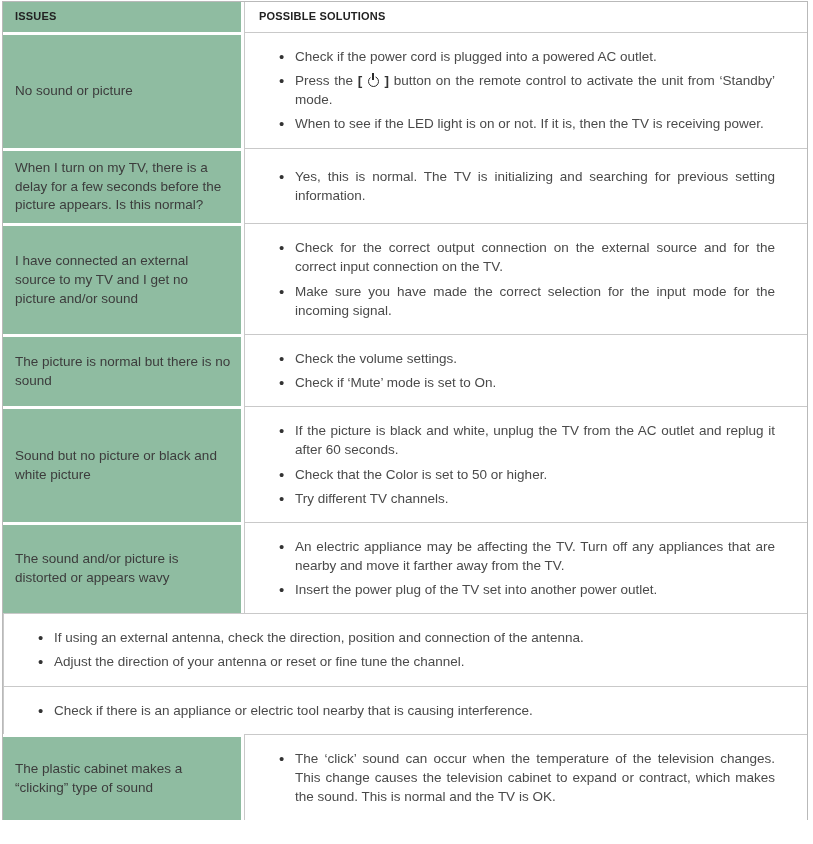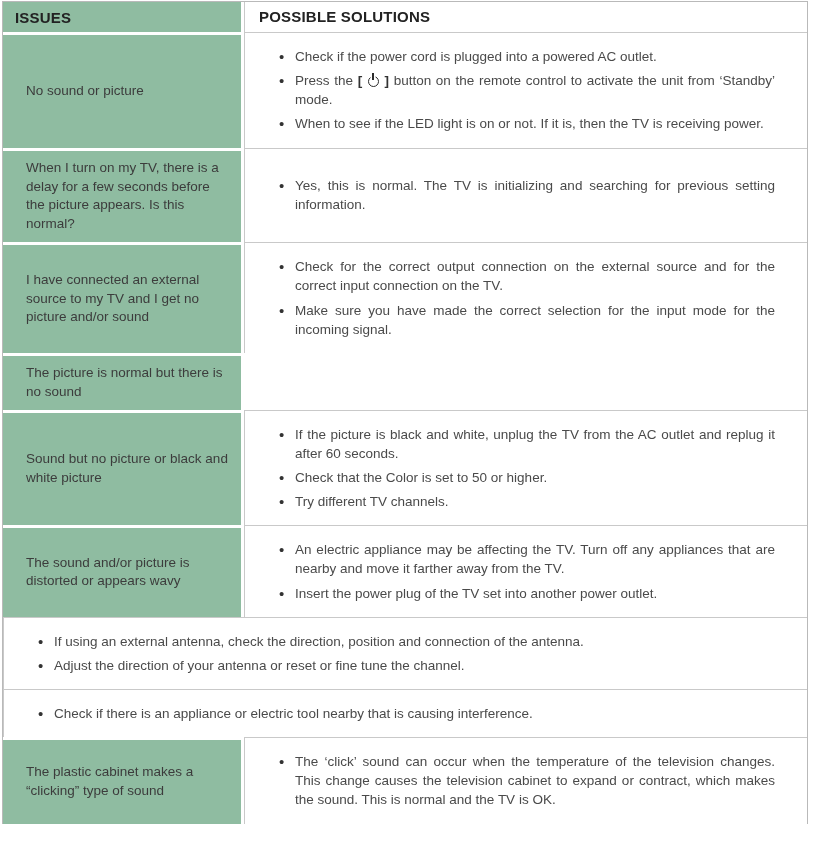"ISSUES" .header-label { font-size: 15px -> 11px }
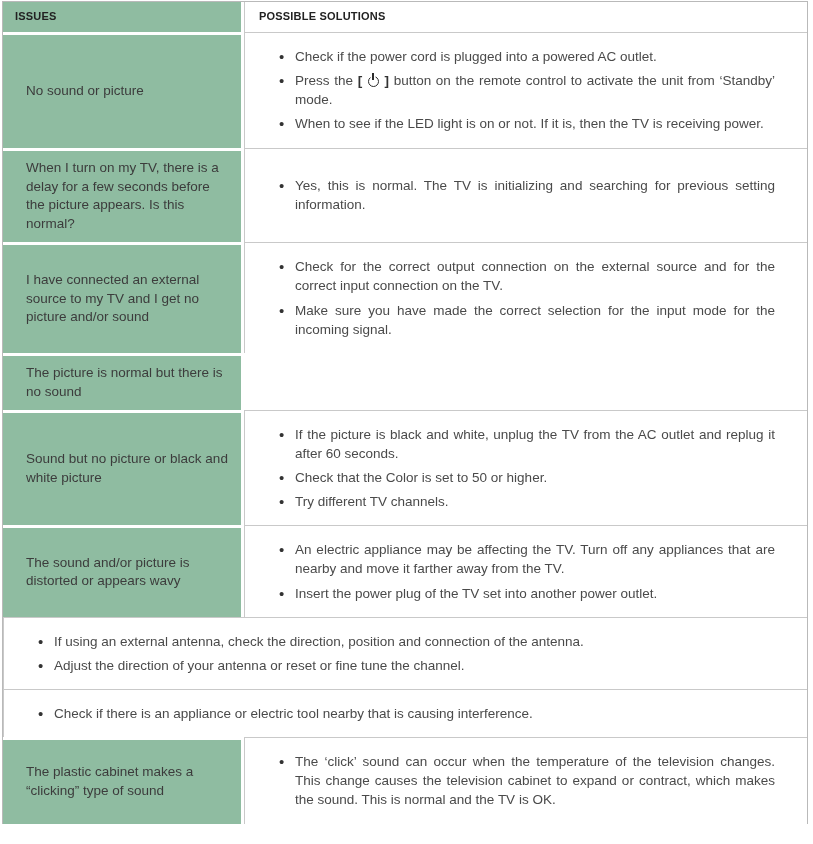"No sound or picture" .cell-issue { padding: 8px 10px 8px 23px -> 8px 10px 8px 12px }
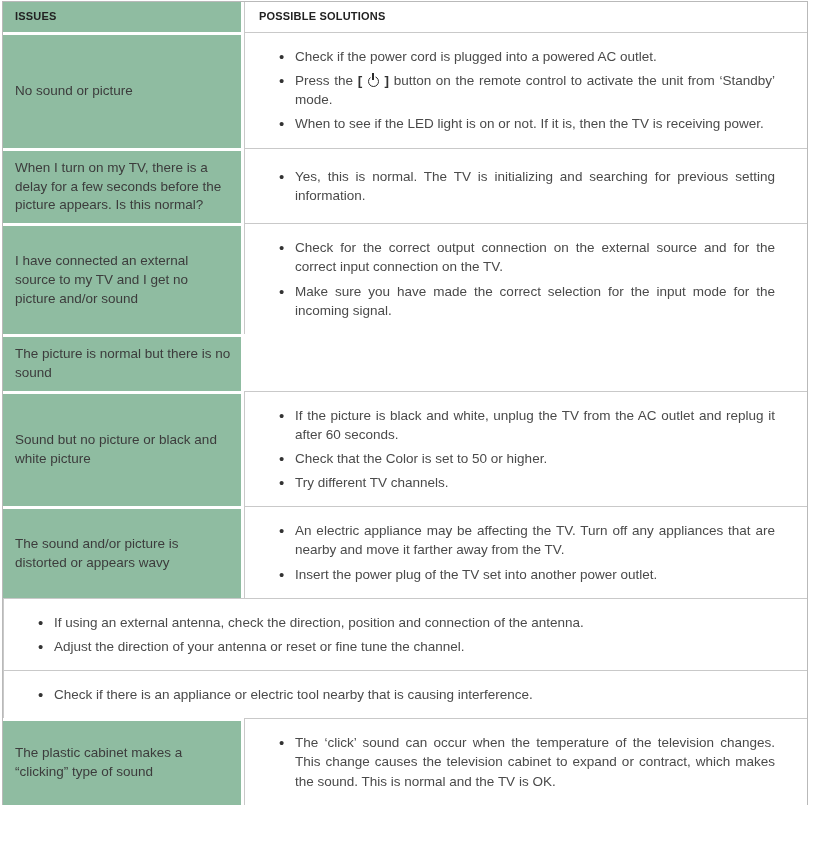"Check the volume settings." div.cell-solutions { html: none -> <div> <ul> <li>Check the volume settings.</li> <li>Check if ‘Mute’ mode is set to On.</li> </ul> </div> }
